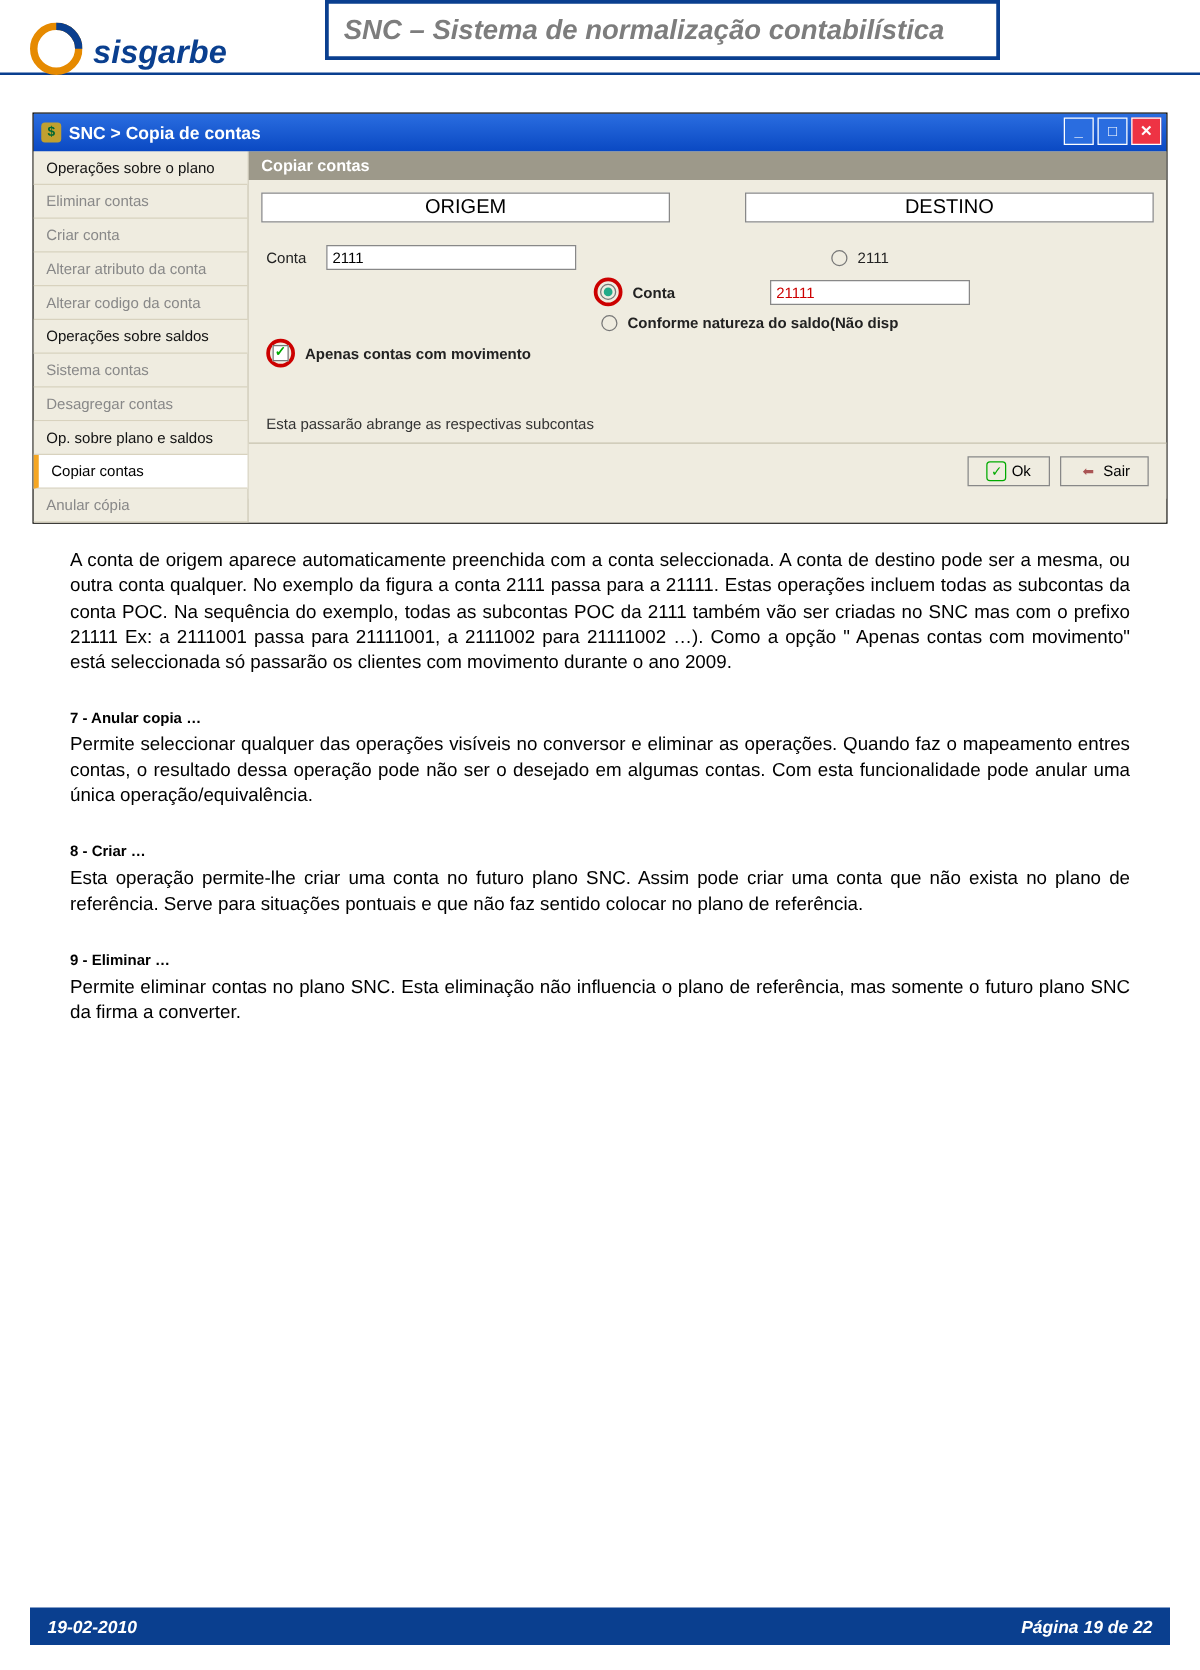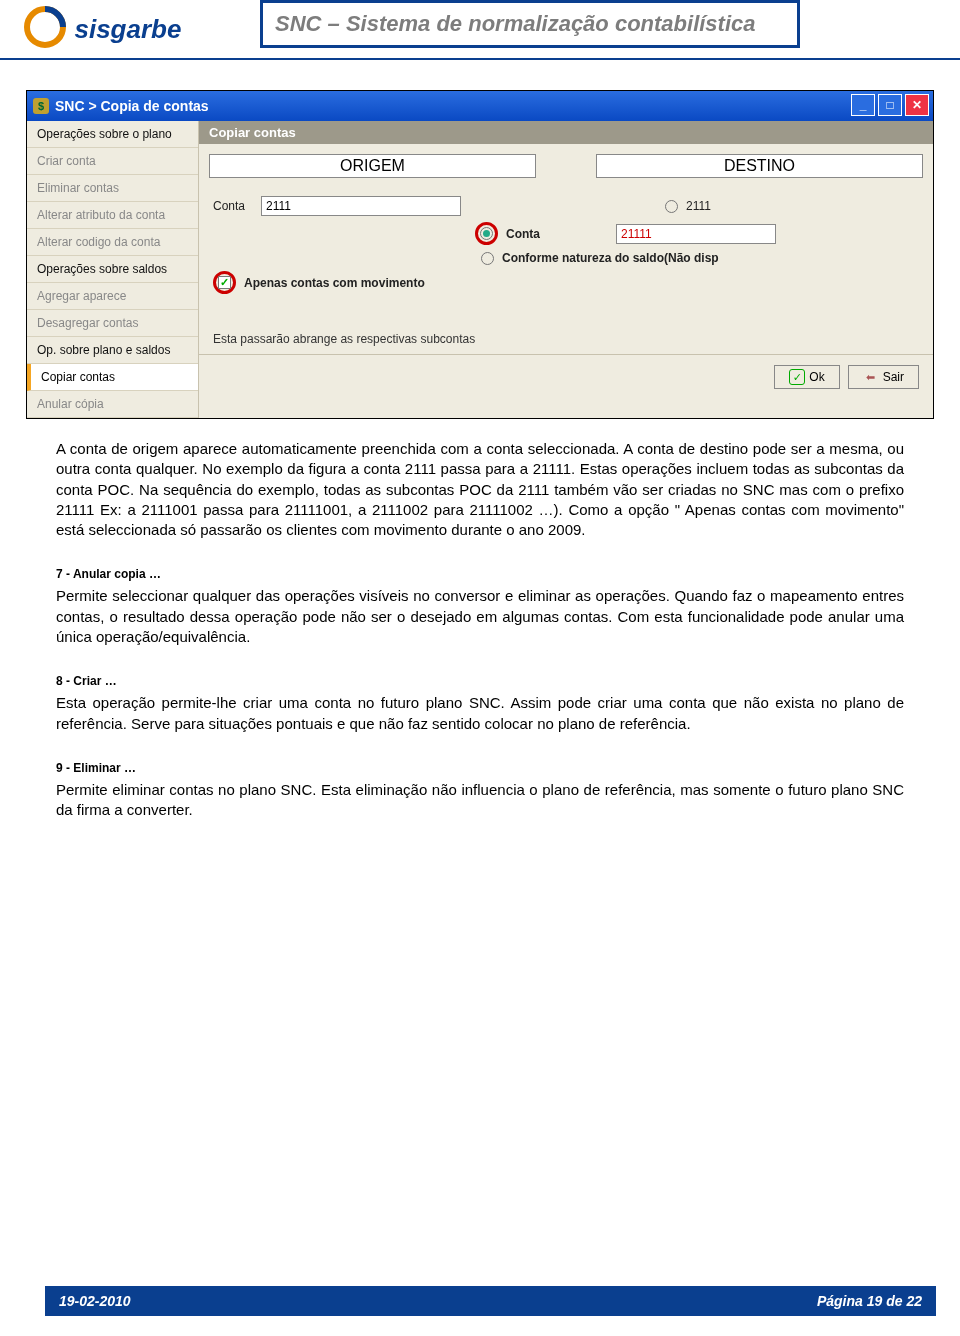"sisgarbe" .logo-wrap { top: 6px -> 18px }
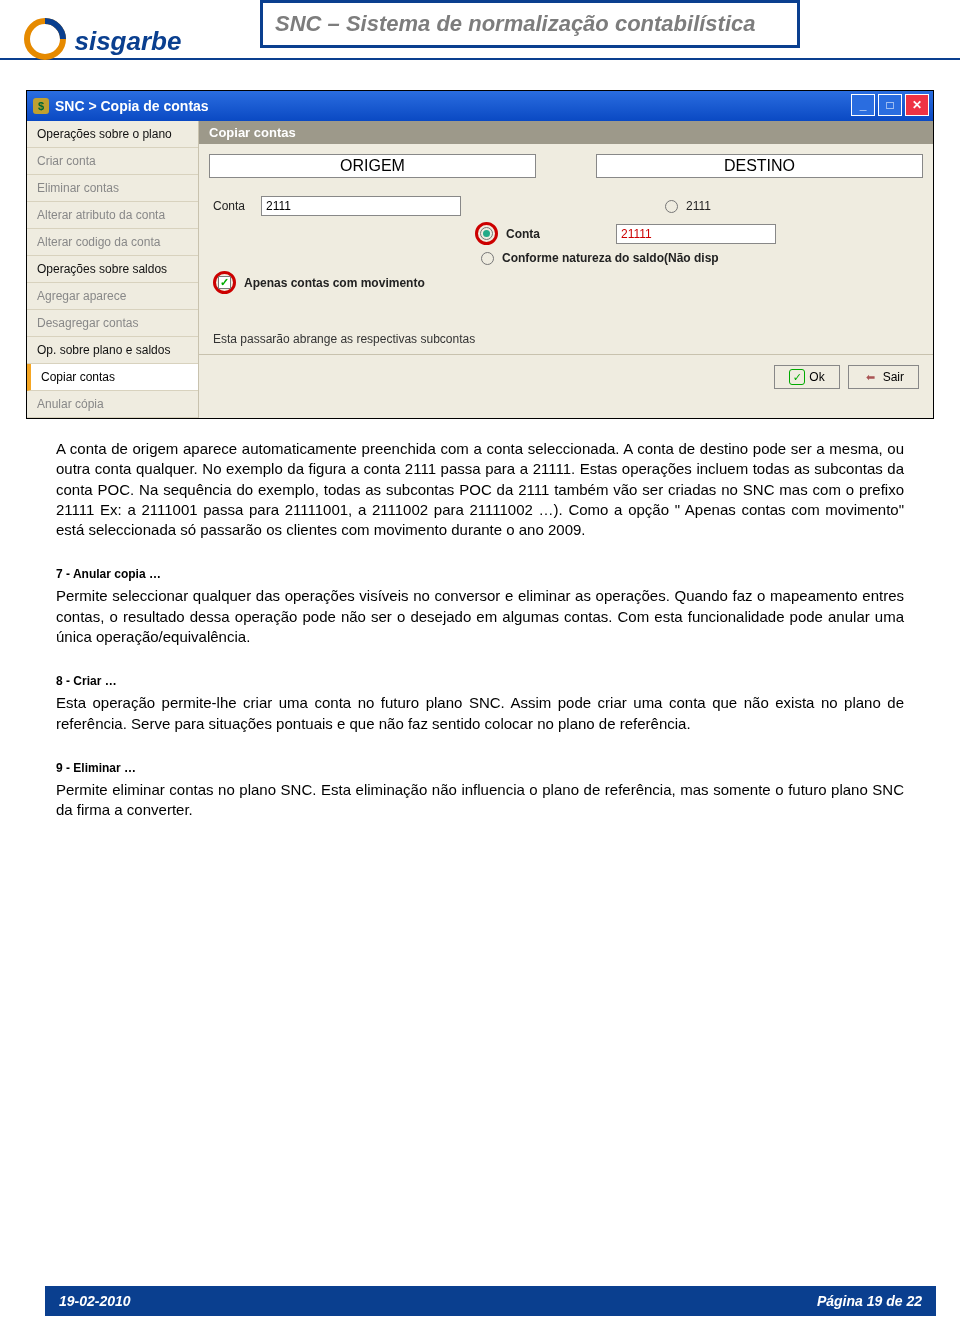"Criar conta" div.sb-group { order: before "Eliminar contas" -> after "Eliminar contas" }
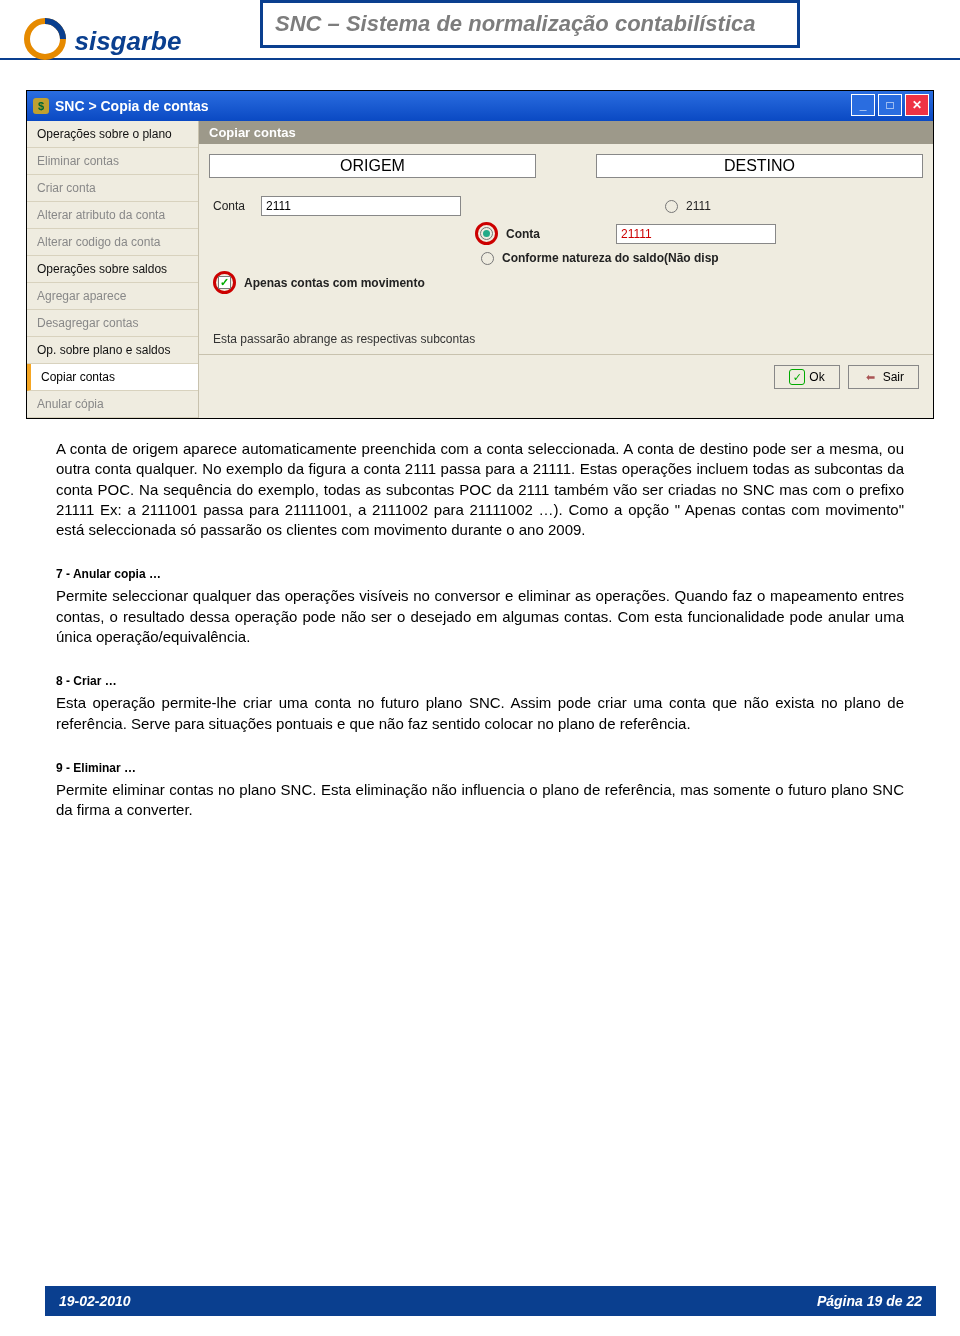"Agregar aparece" div.sb-group { text: Agregar aparece -> Sistema contas }
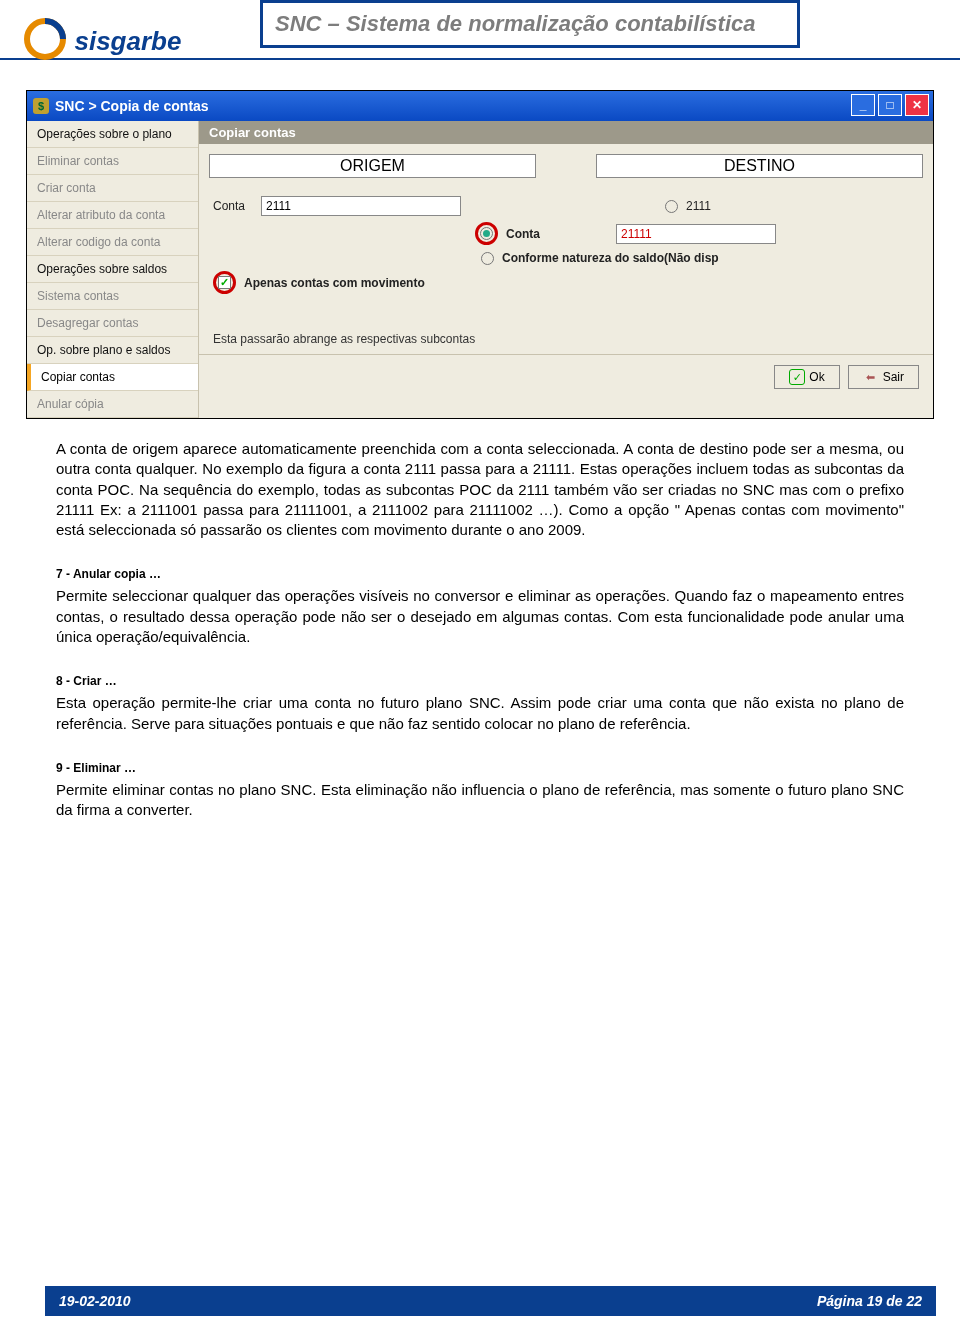"19-02-2010" .footer-bar { margin-left: 21px -> none }
